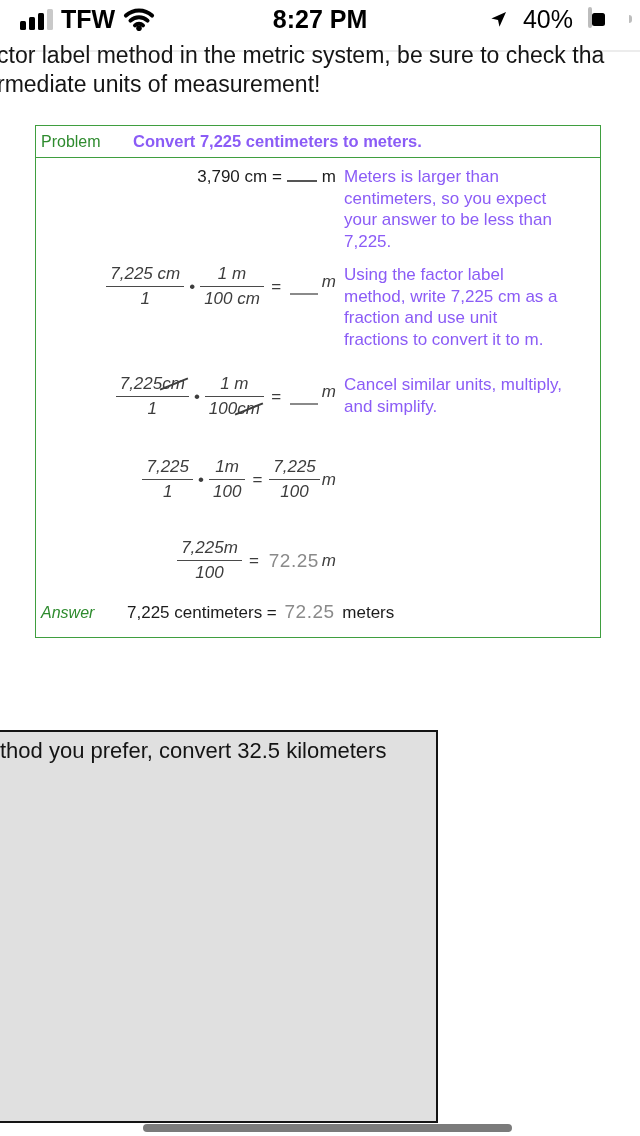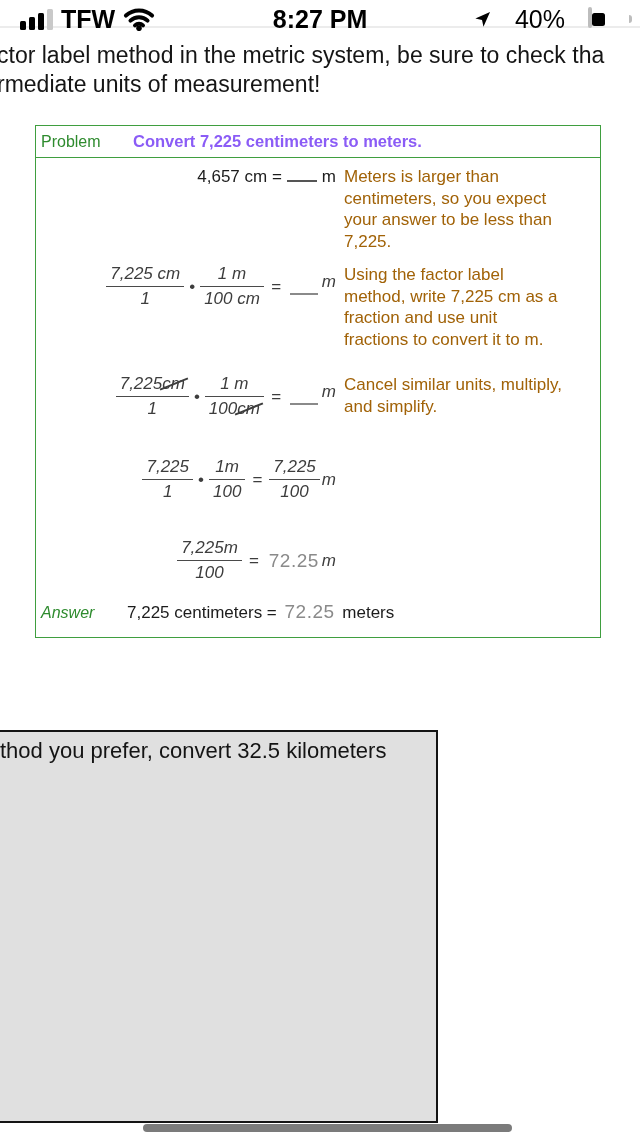"TFW" .status-bar { height: 28px -> 52px }
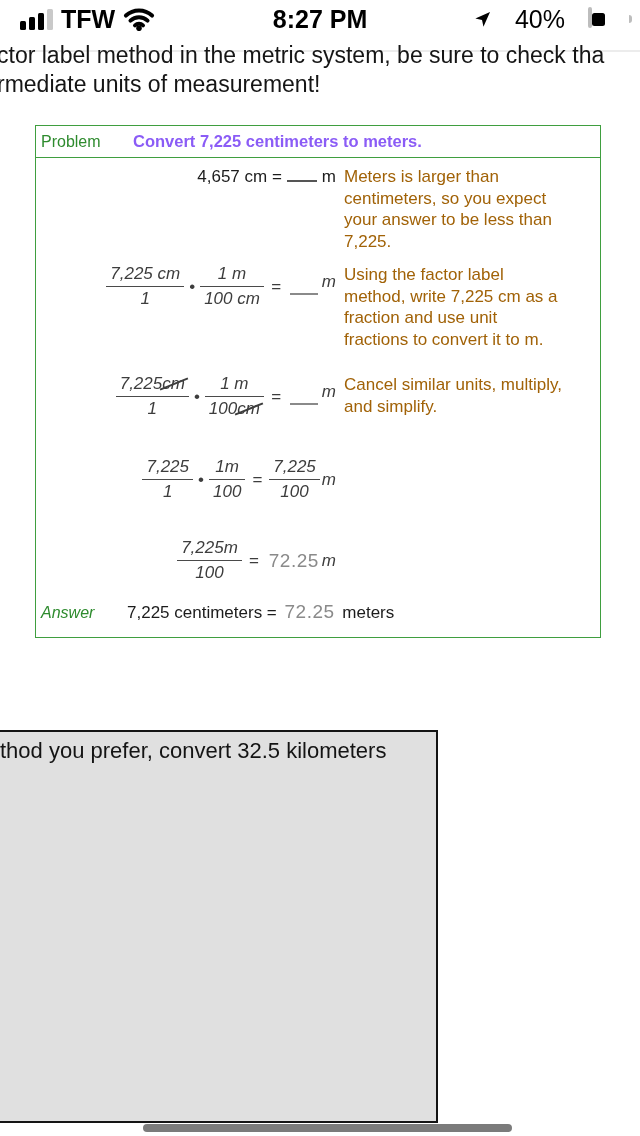"40%" .sb-right { gap: 23px -> 15px }
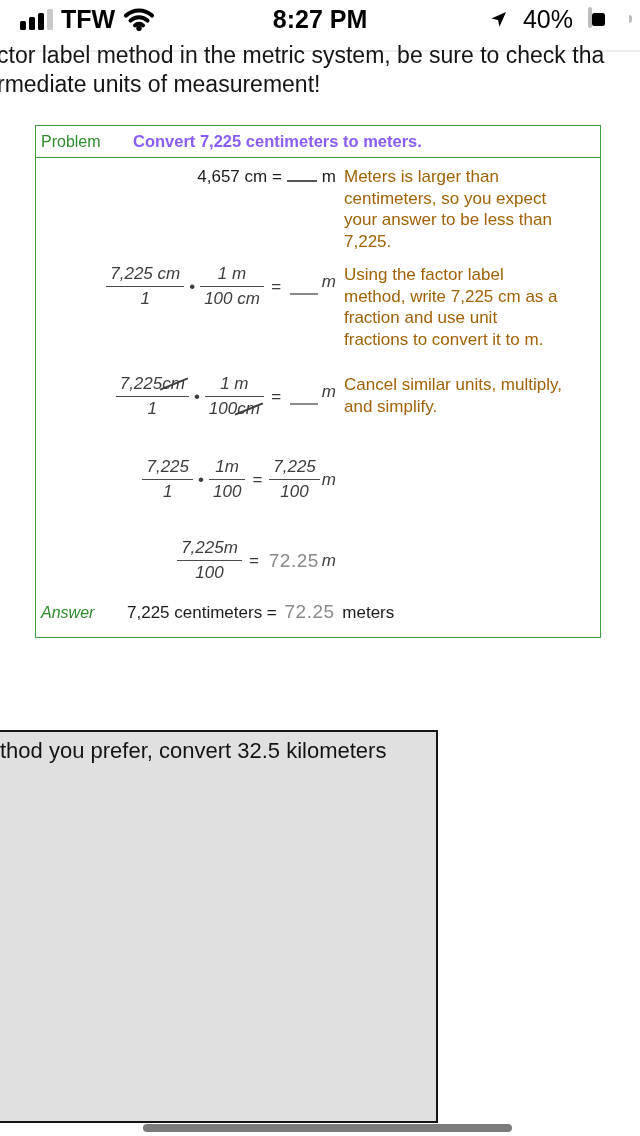"4,657 cm =" span { text: 4,657 -> 3,790 }
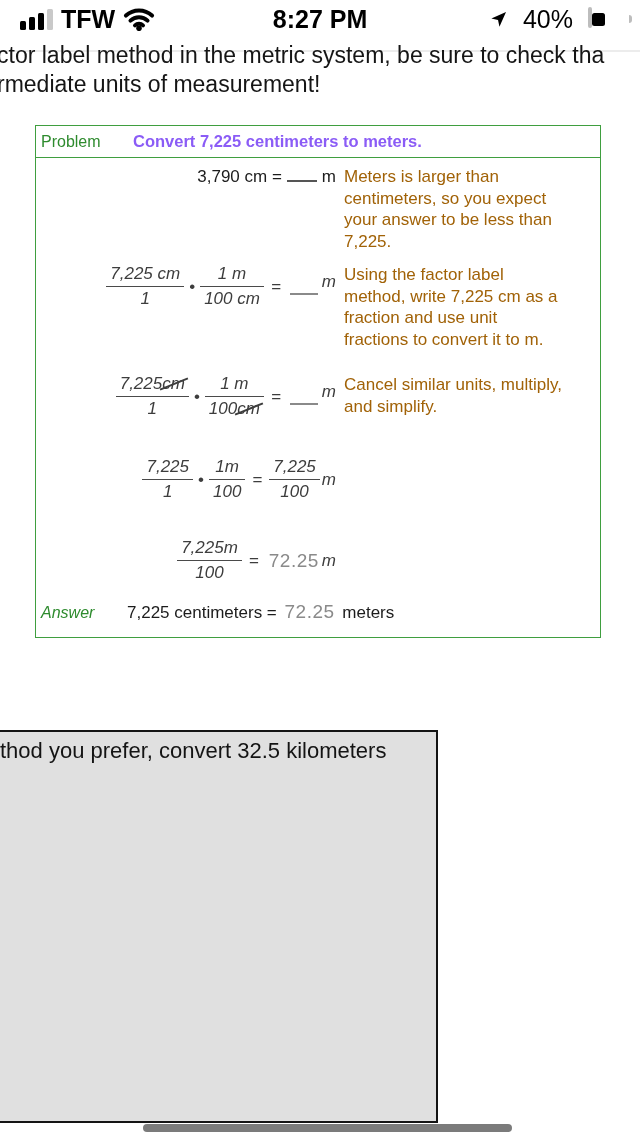"Meters is larger than" .note { color: #a16207 -> #8b5cf6 }
